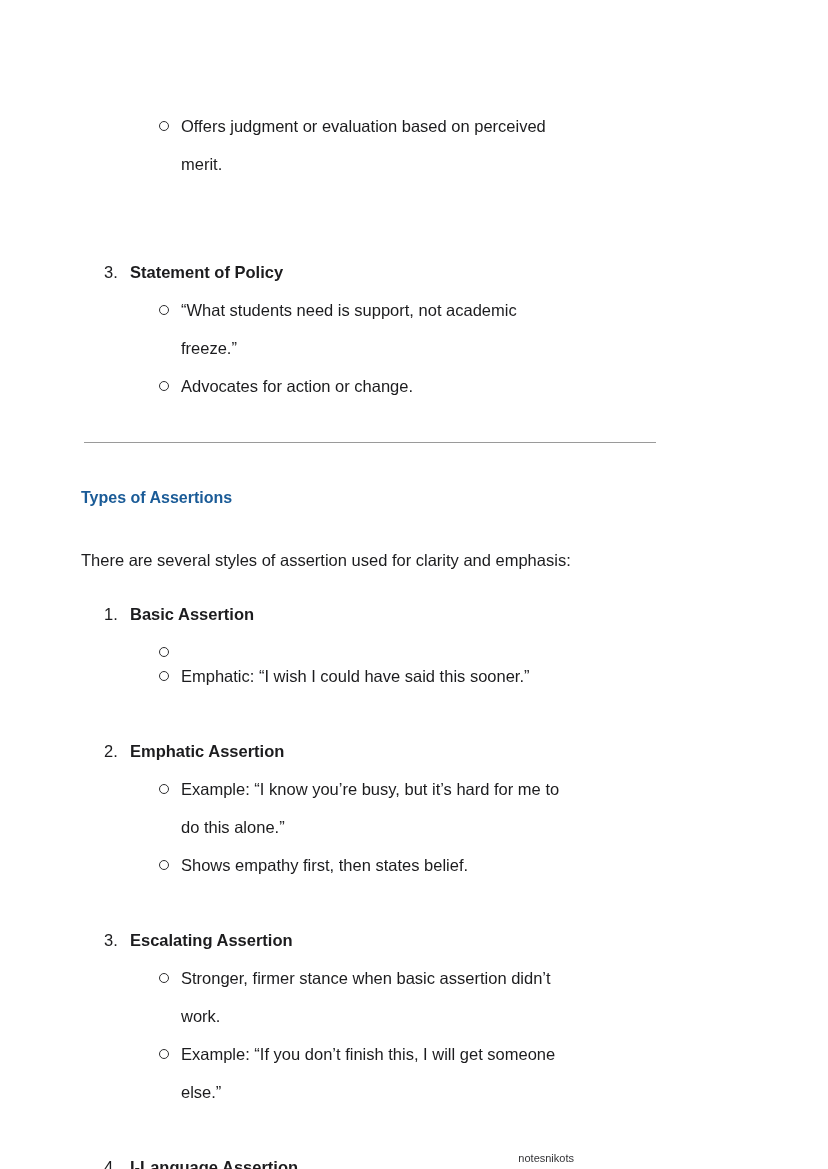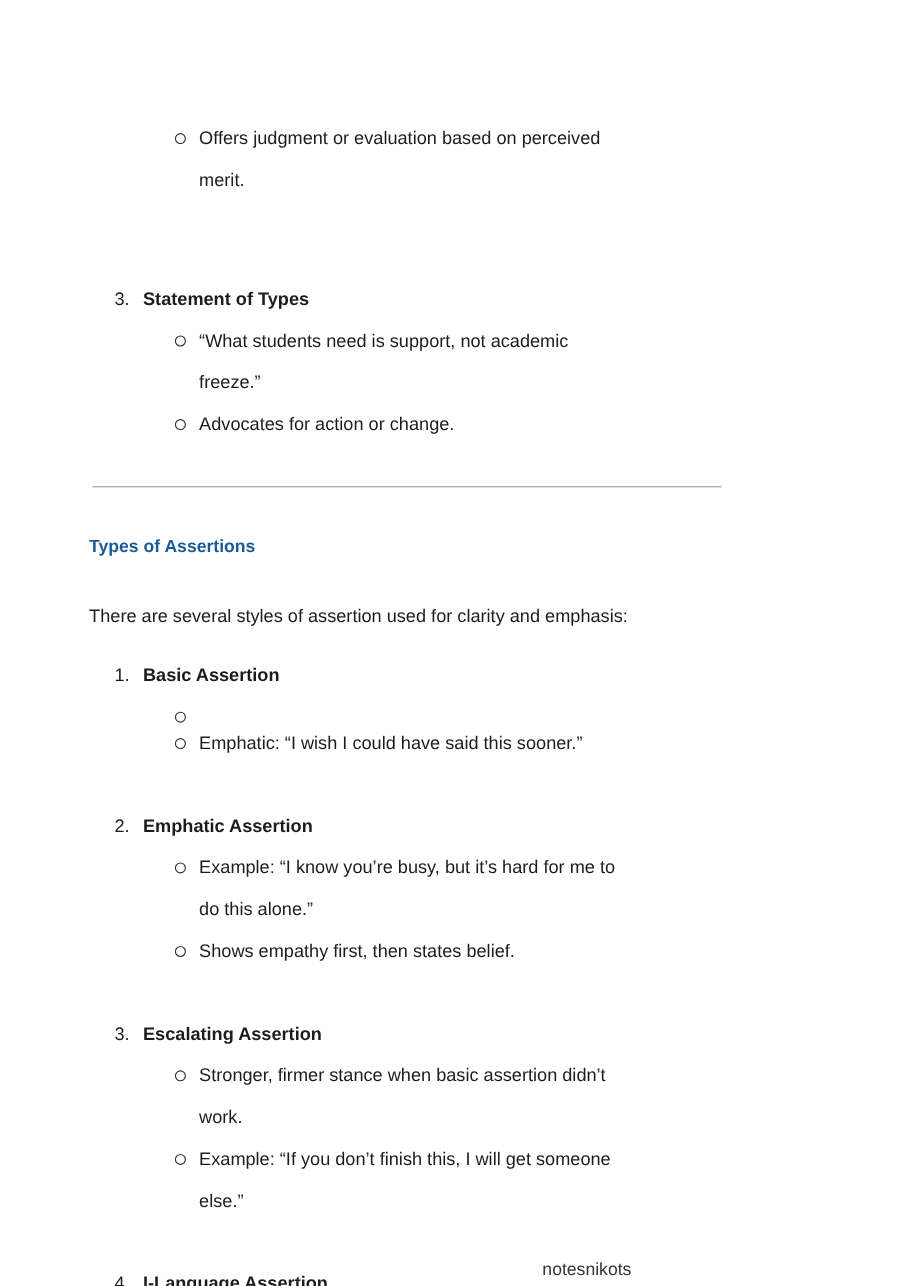"Statement of Types" span.item-title { text: Types -> Policy }
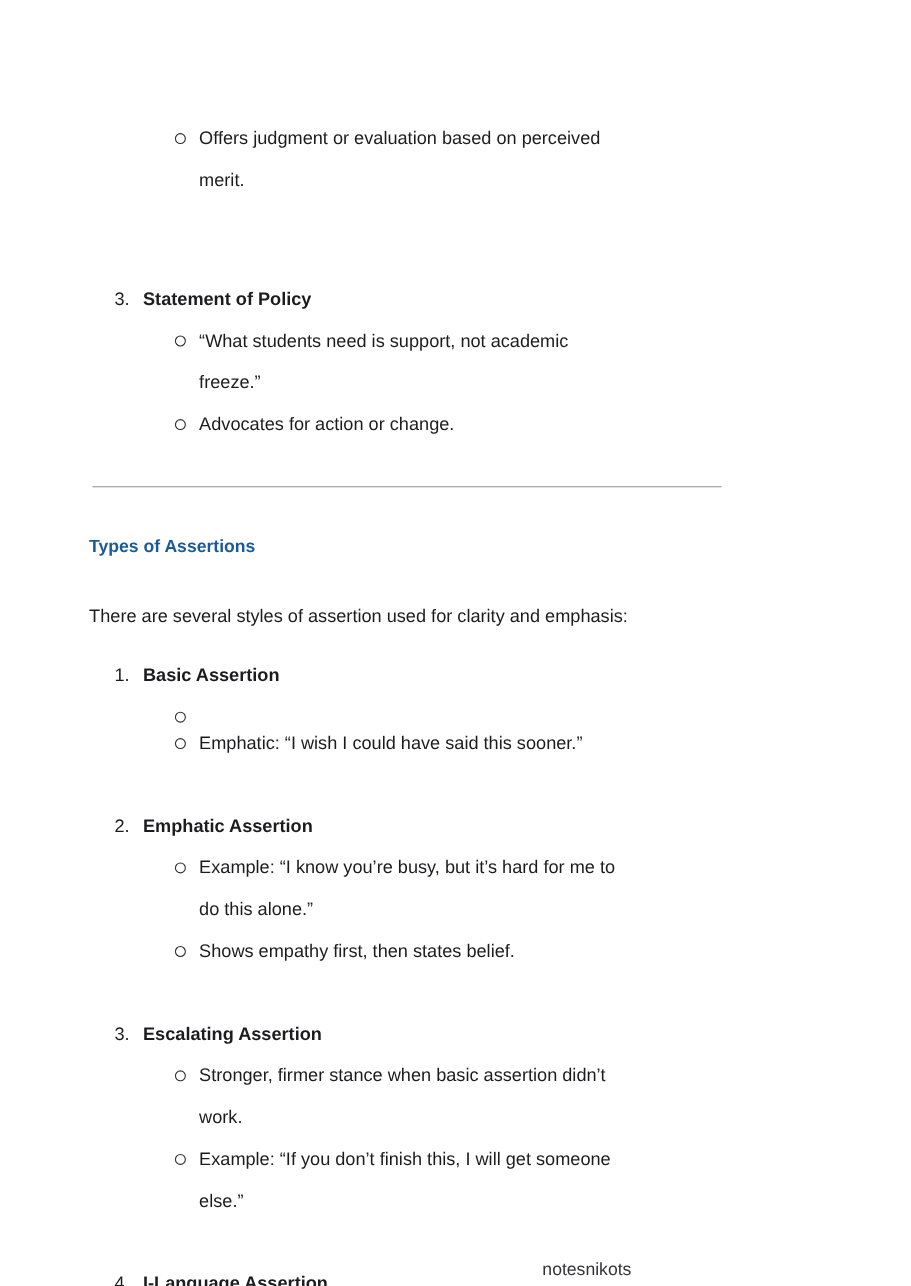"notesnikots" .footer-credit { font-size: 16px -> 11px }
